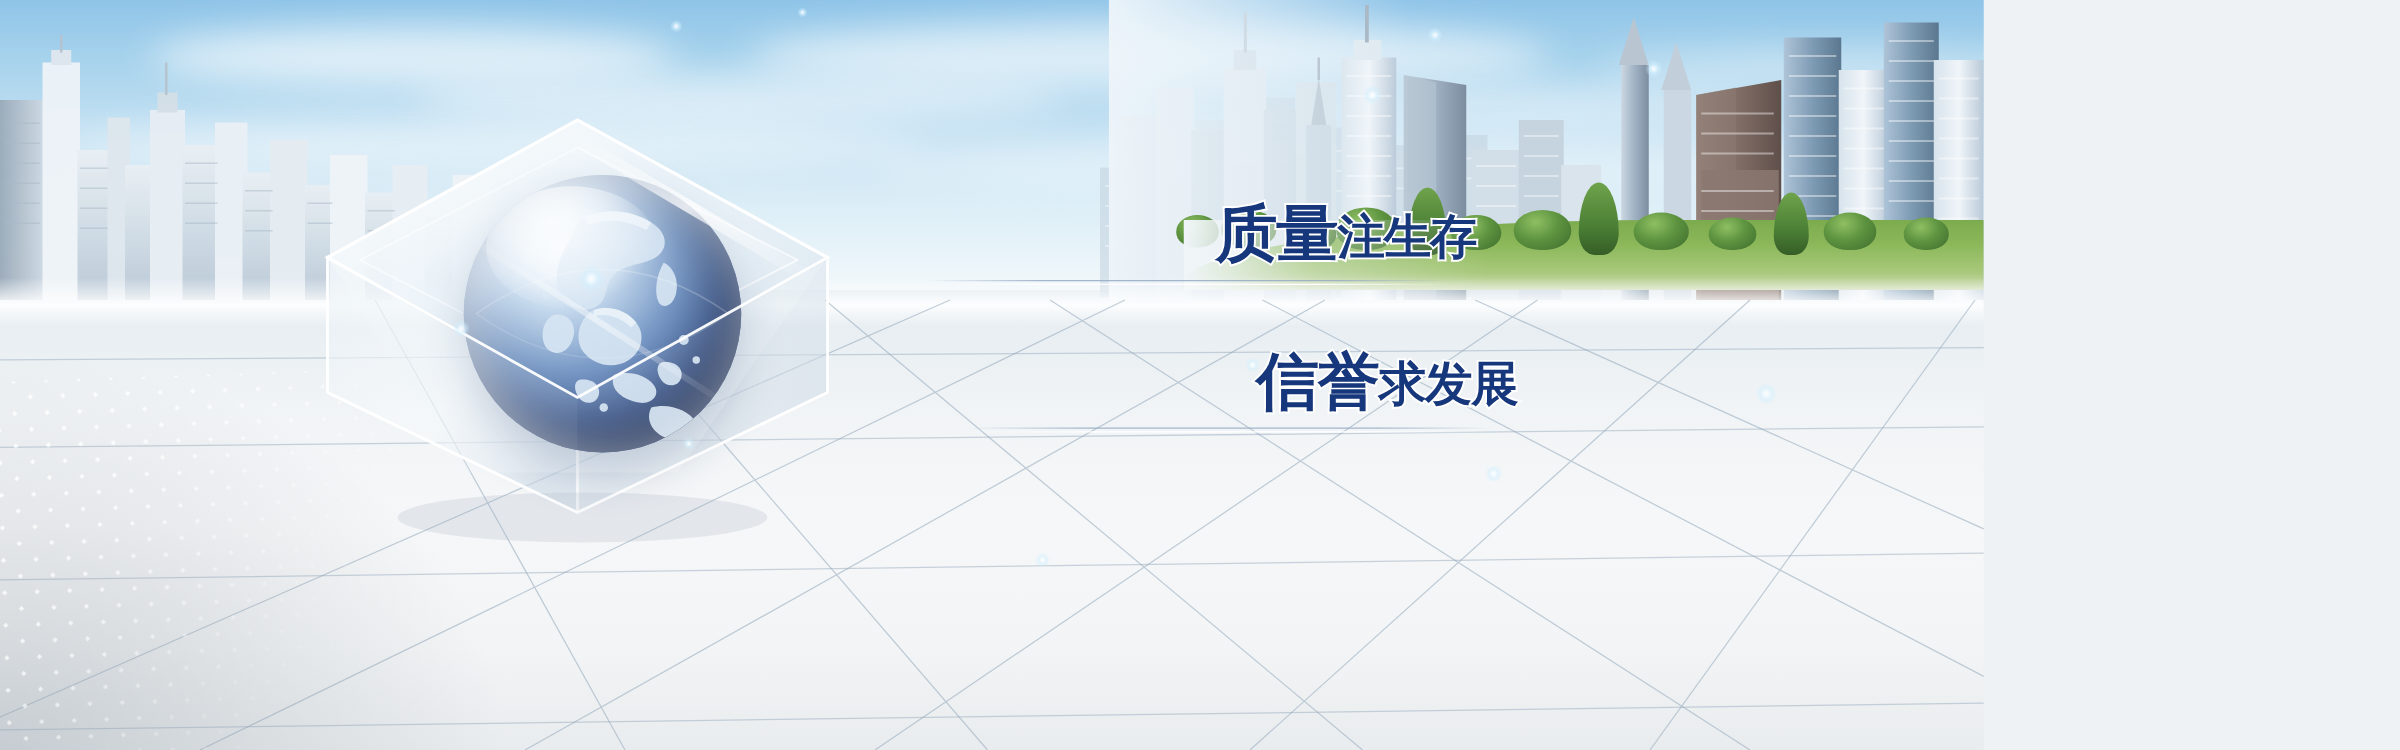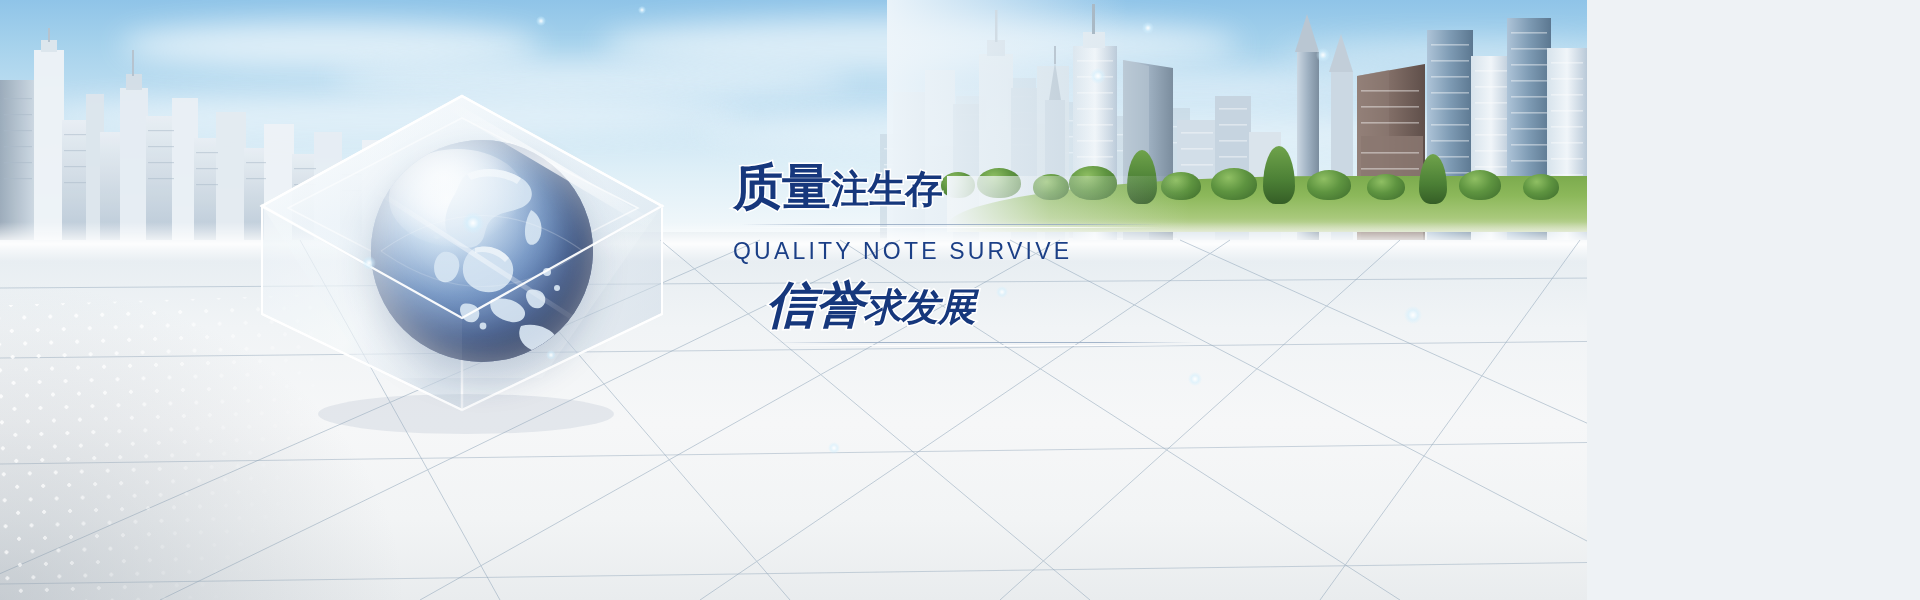"质量注生存" .banner { text-align: none -> right }
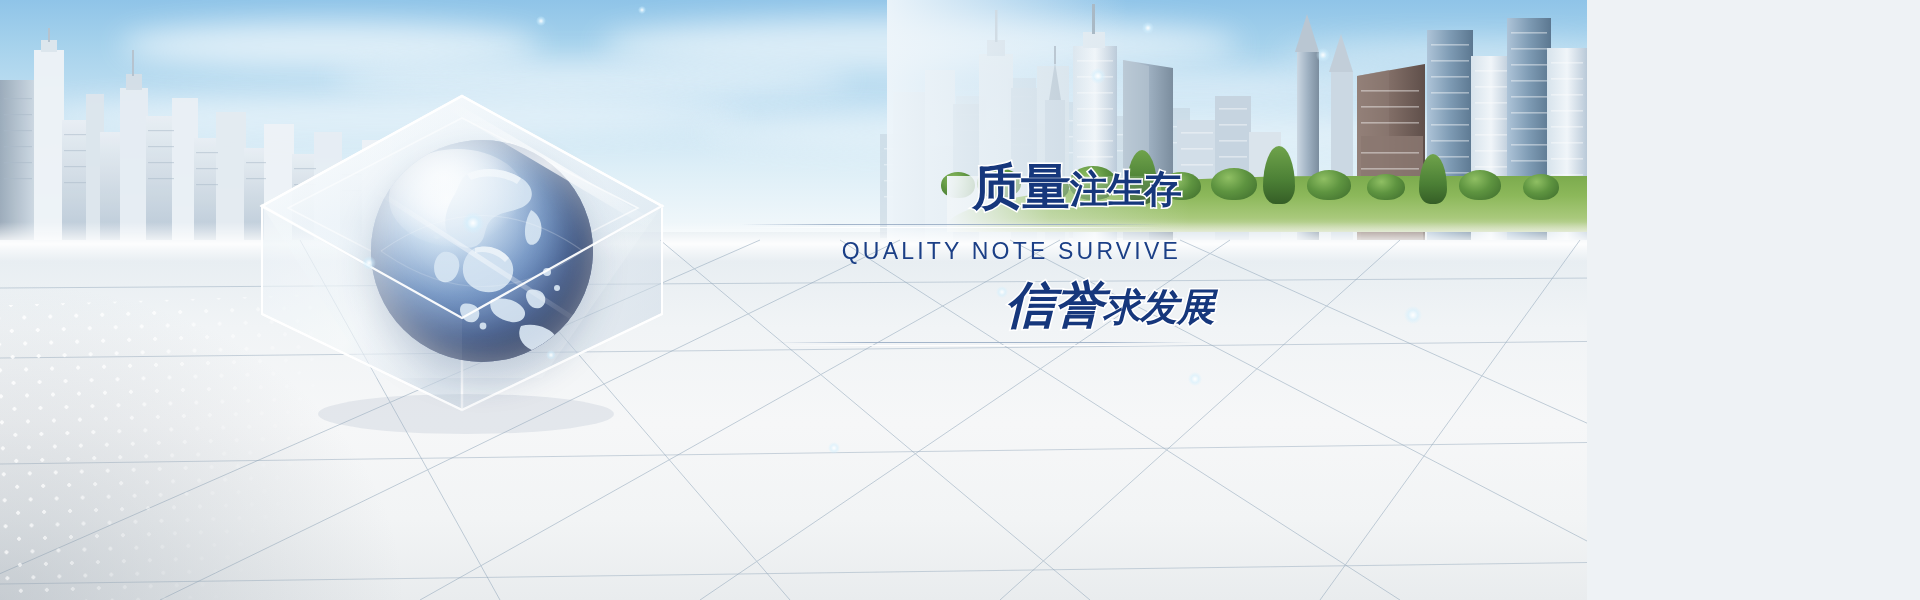"QUALITY NOTE SURVIVE" div.subline { html: <div>QUALITY NOTE SURVIVE</div> -> none }
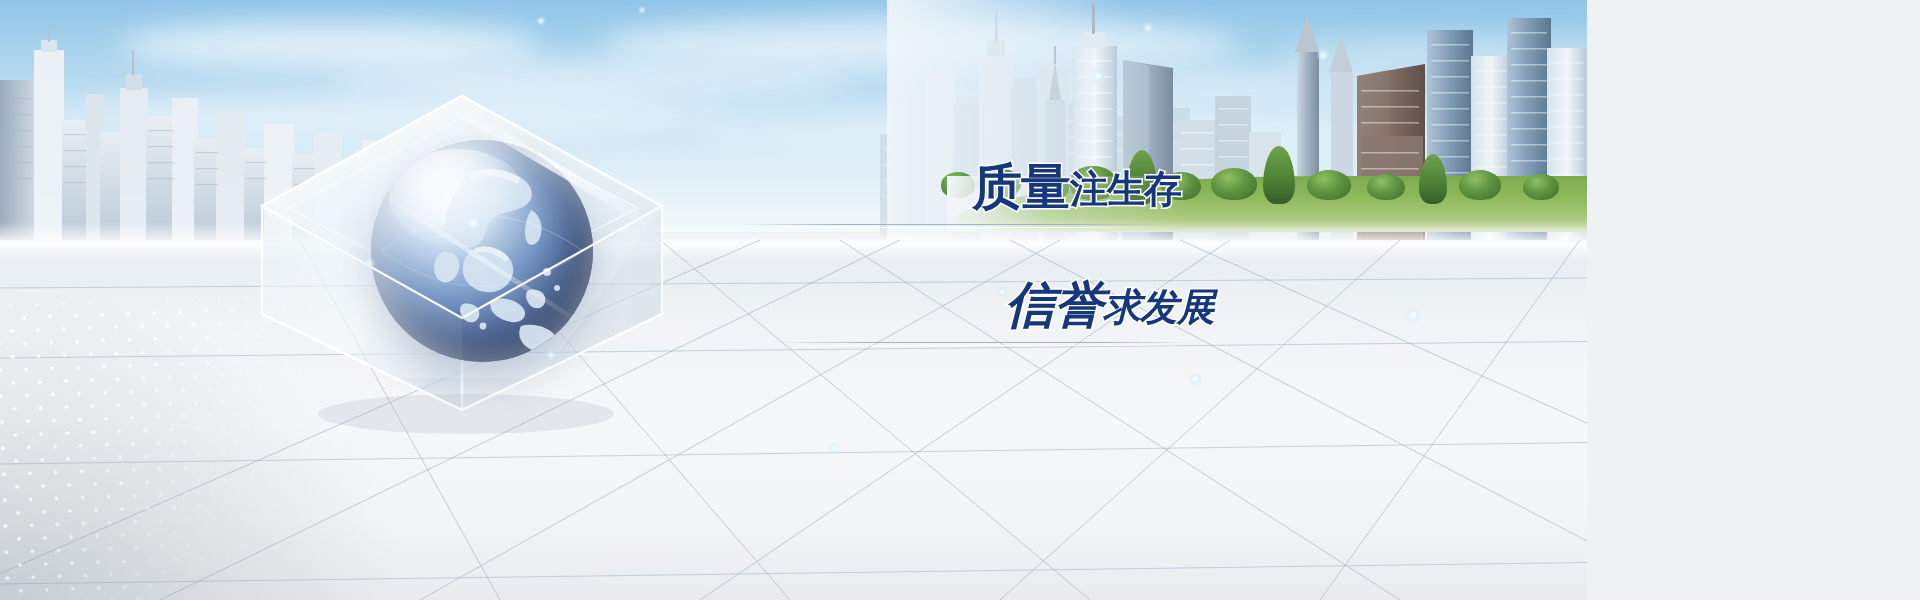"信誉求发展" .block-2 { font-style: italic -> none }
